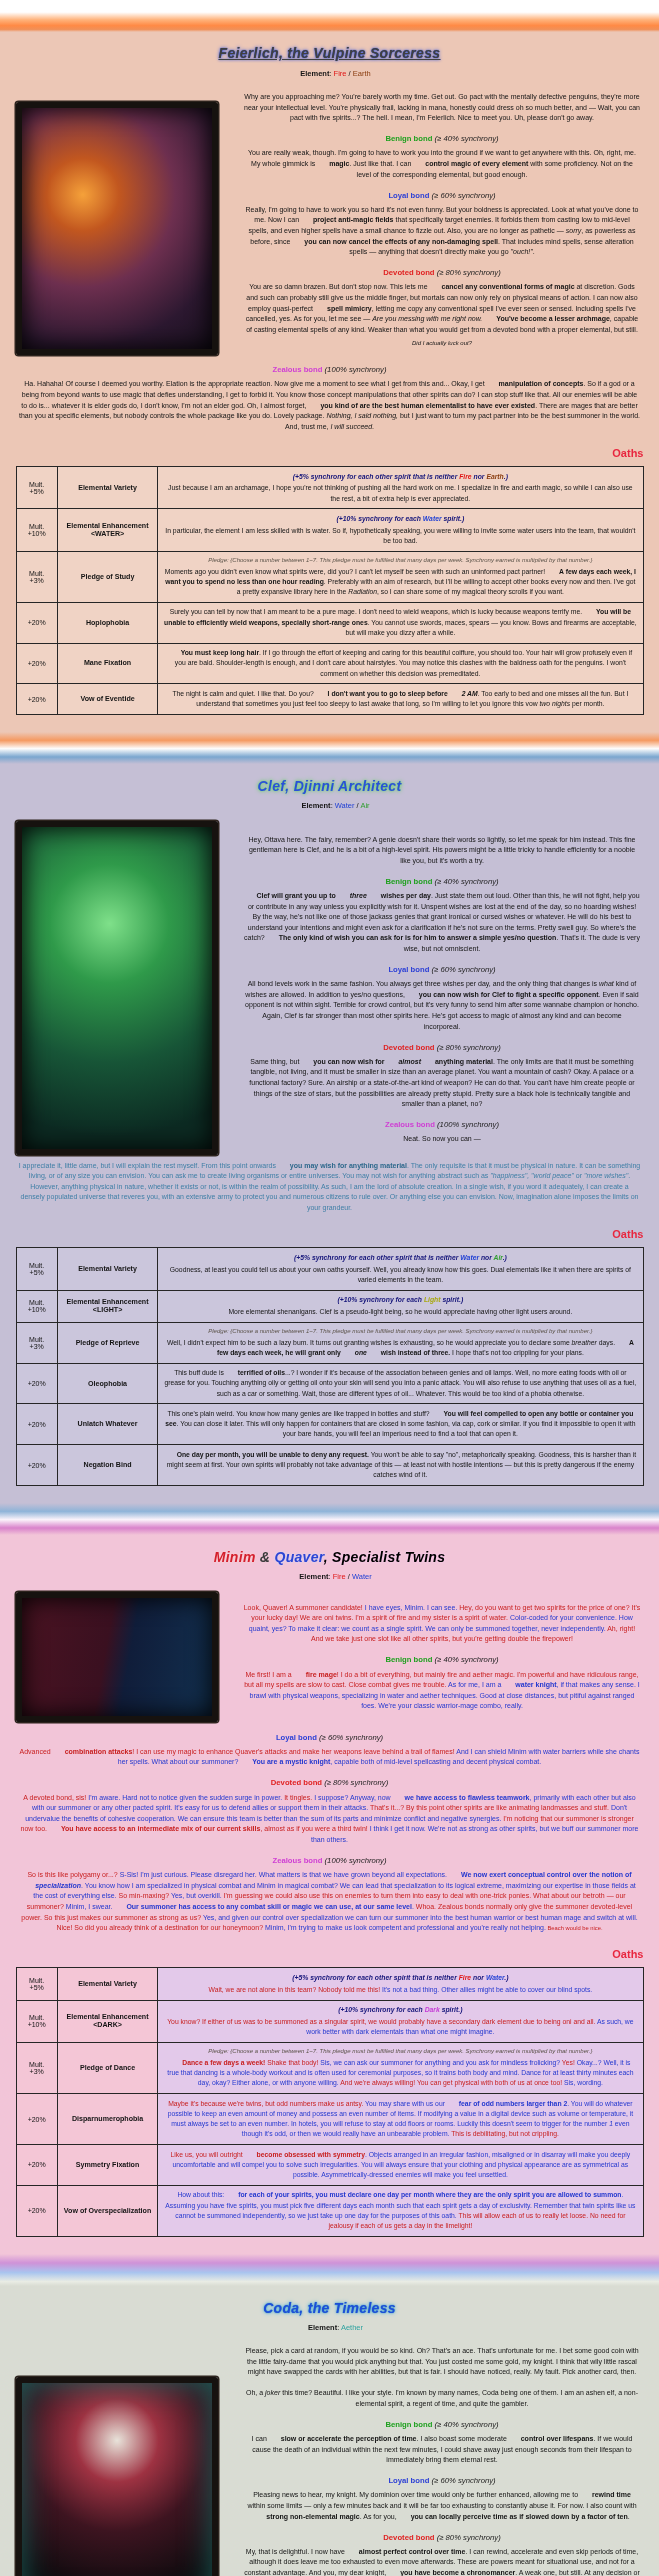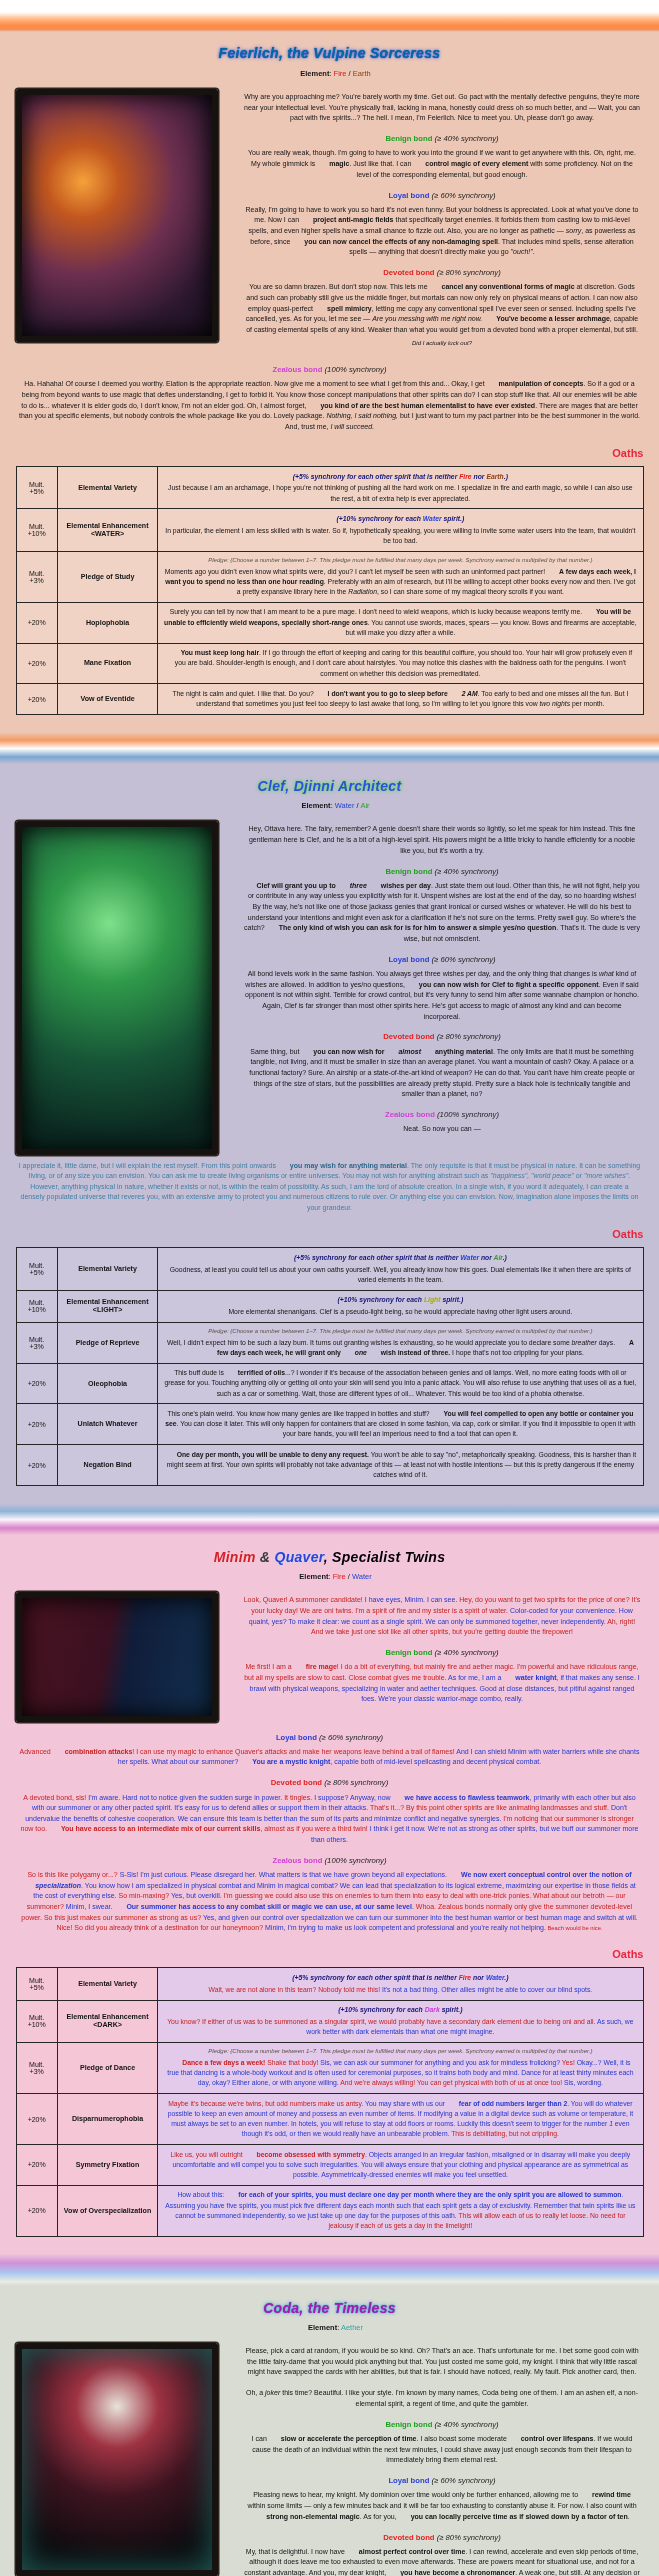"Feierlich, the Vulpine Sorceress" .t1 { color: #0369a1 -> #404040; text-decoration: none -> underline }
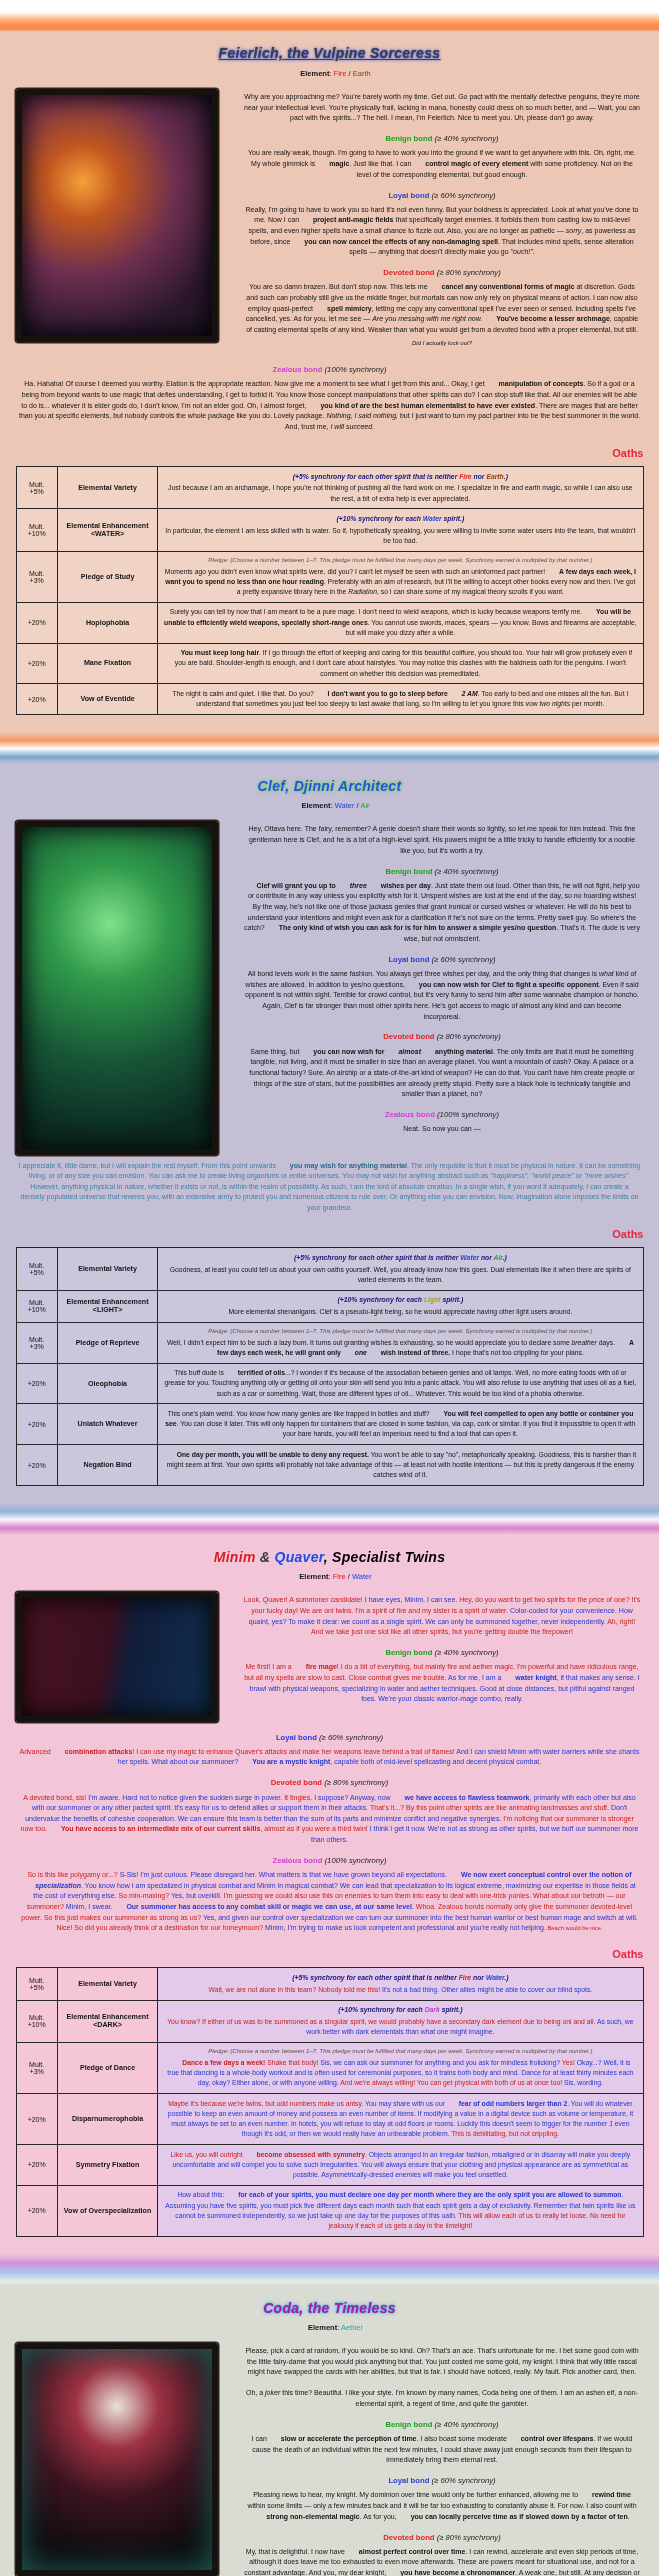"Benign bond (≥ 40% synchrony)" .flexrow { align-items: flex-start -> flex-end }
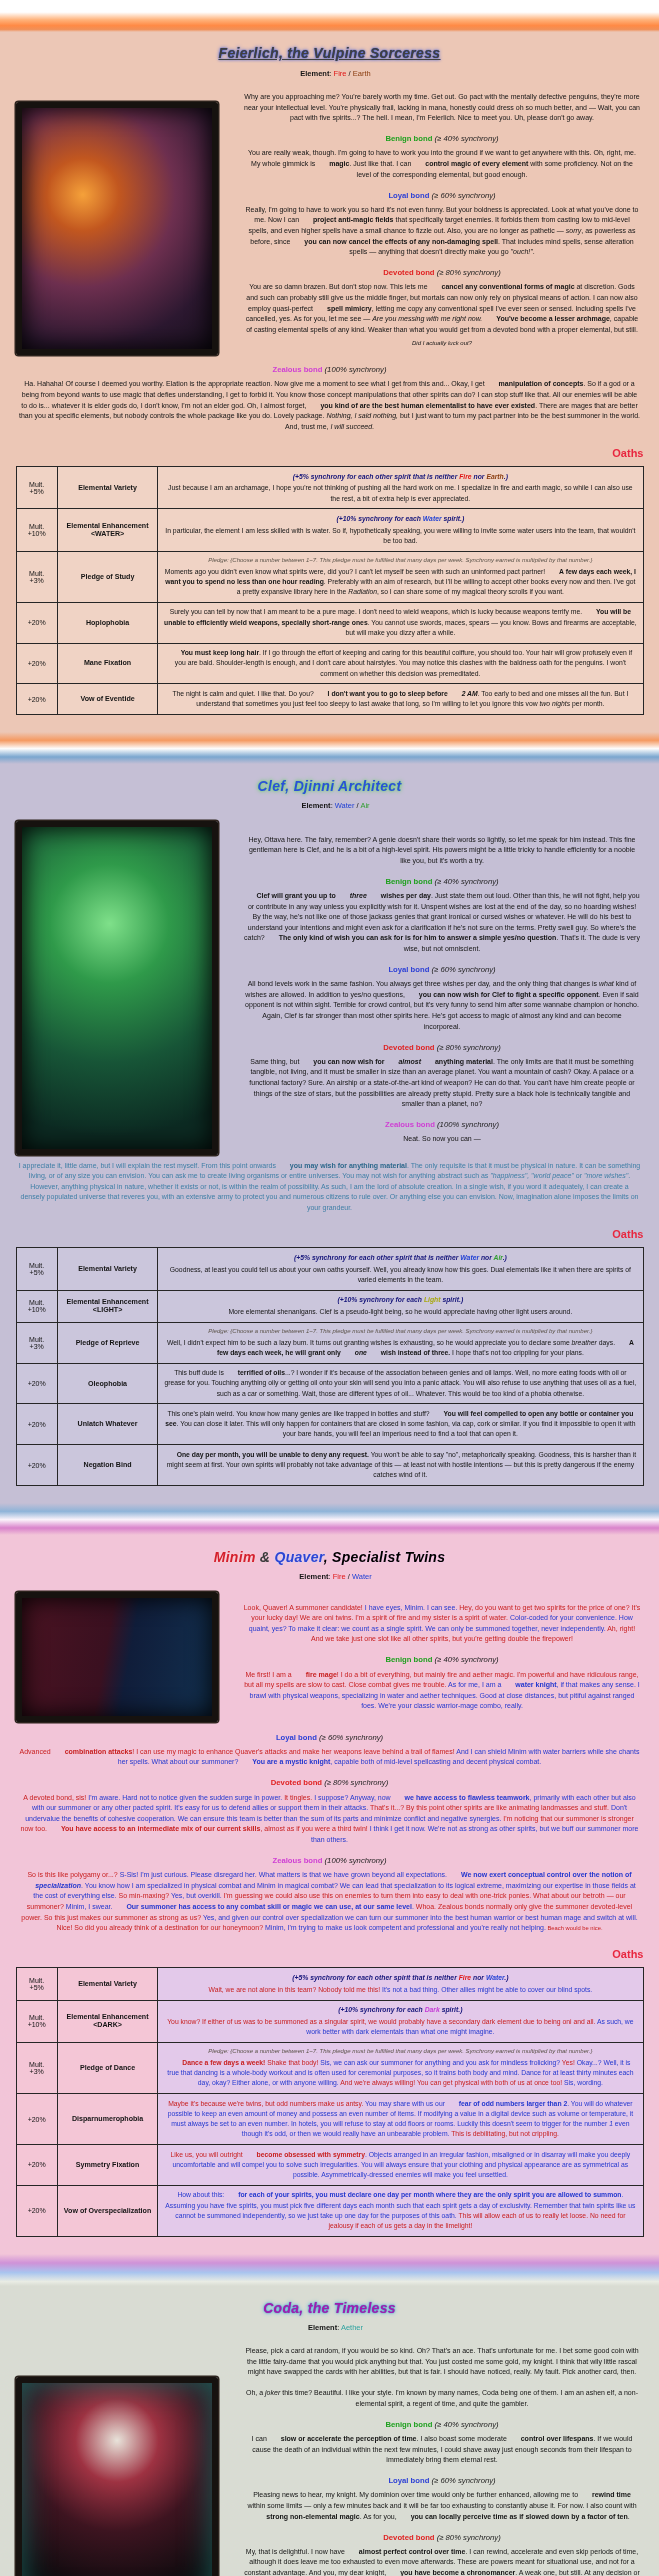"Coda, the Timeless" .t4 { color: #a21caf -> #1d4ed8 }
